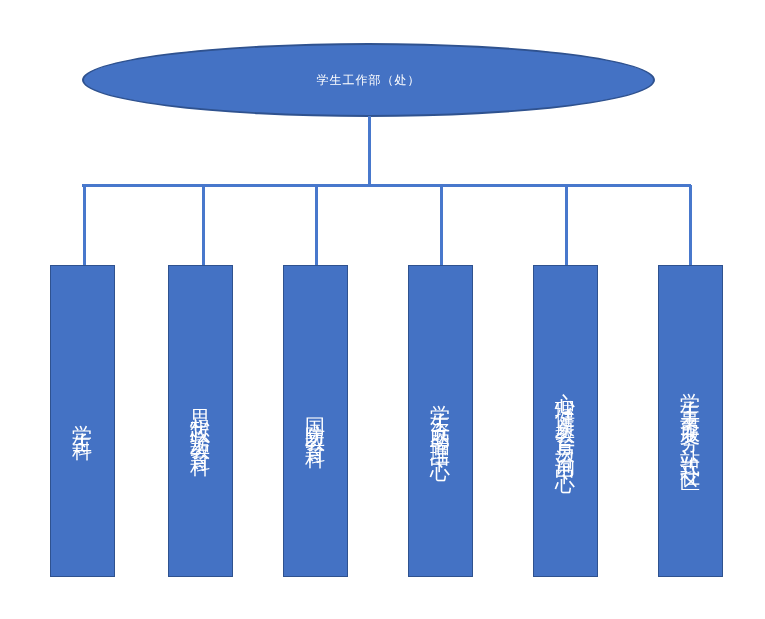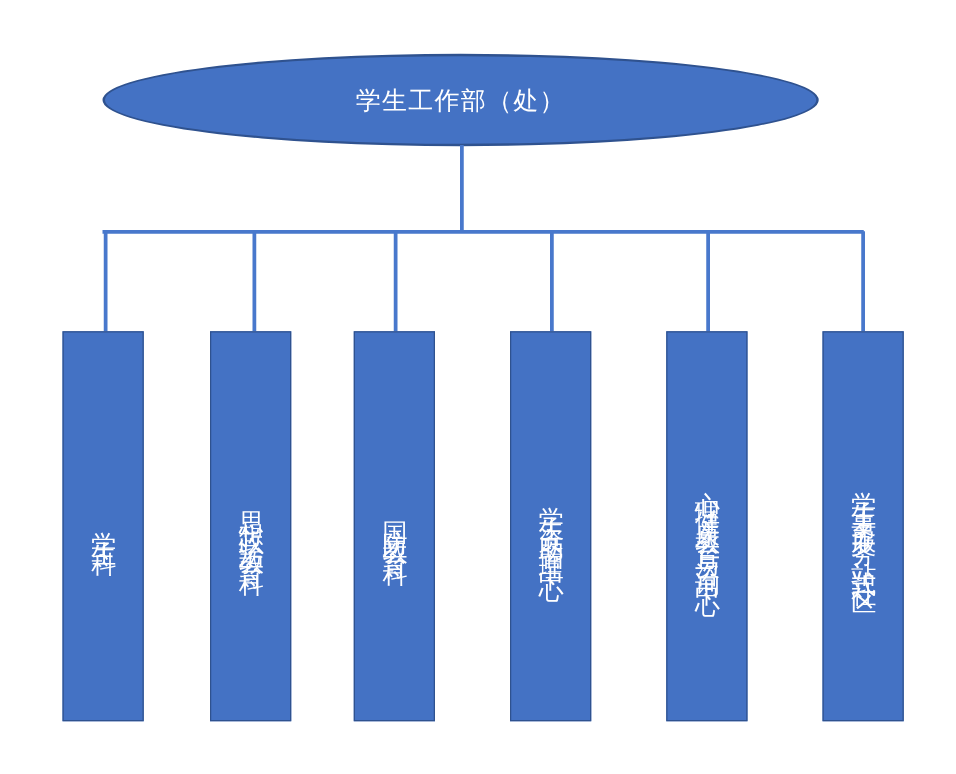"学生工作部（处）" .root-label { font-size: 20px -> 12px }
